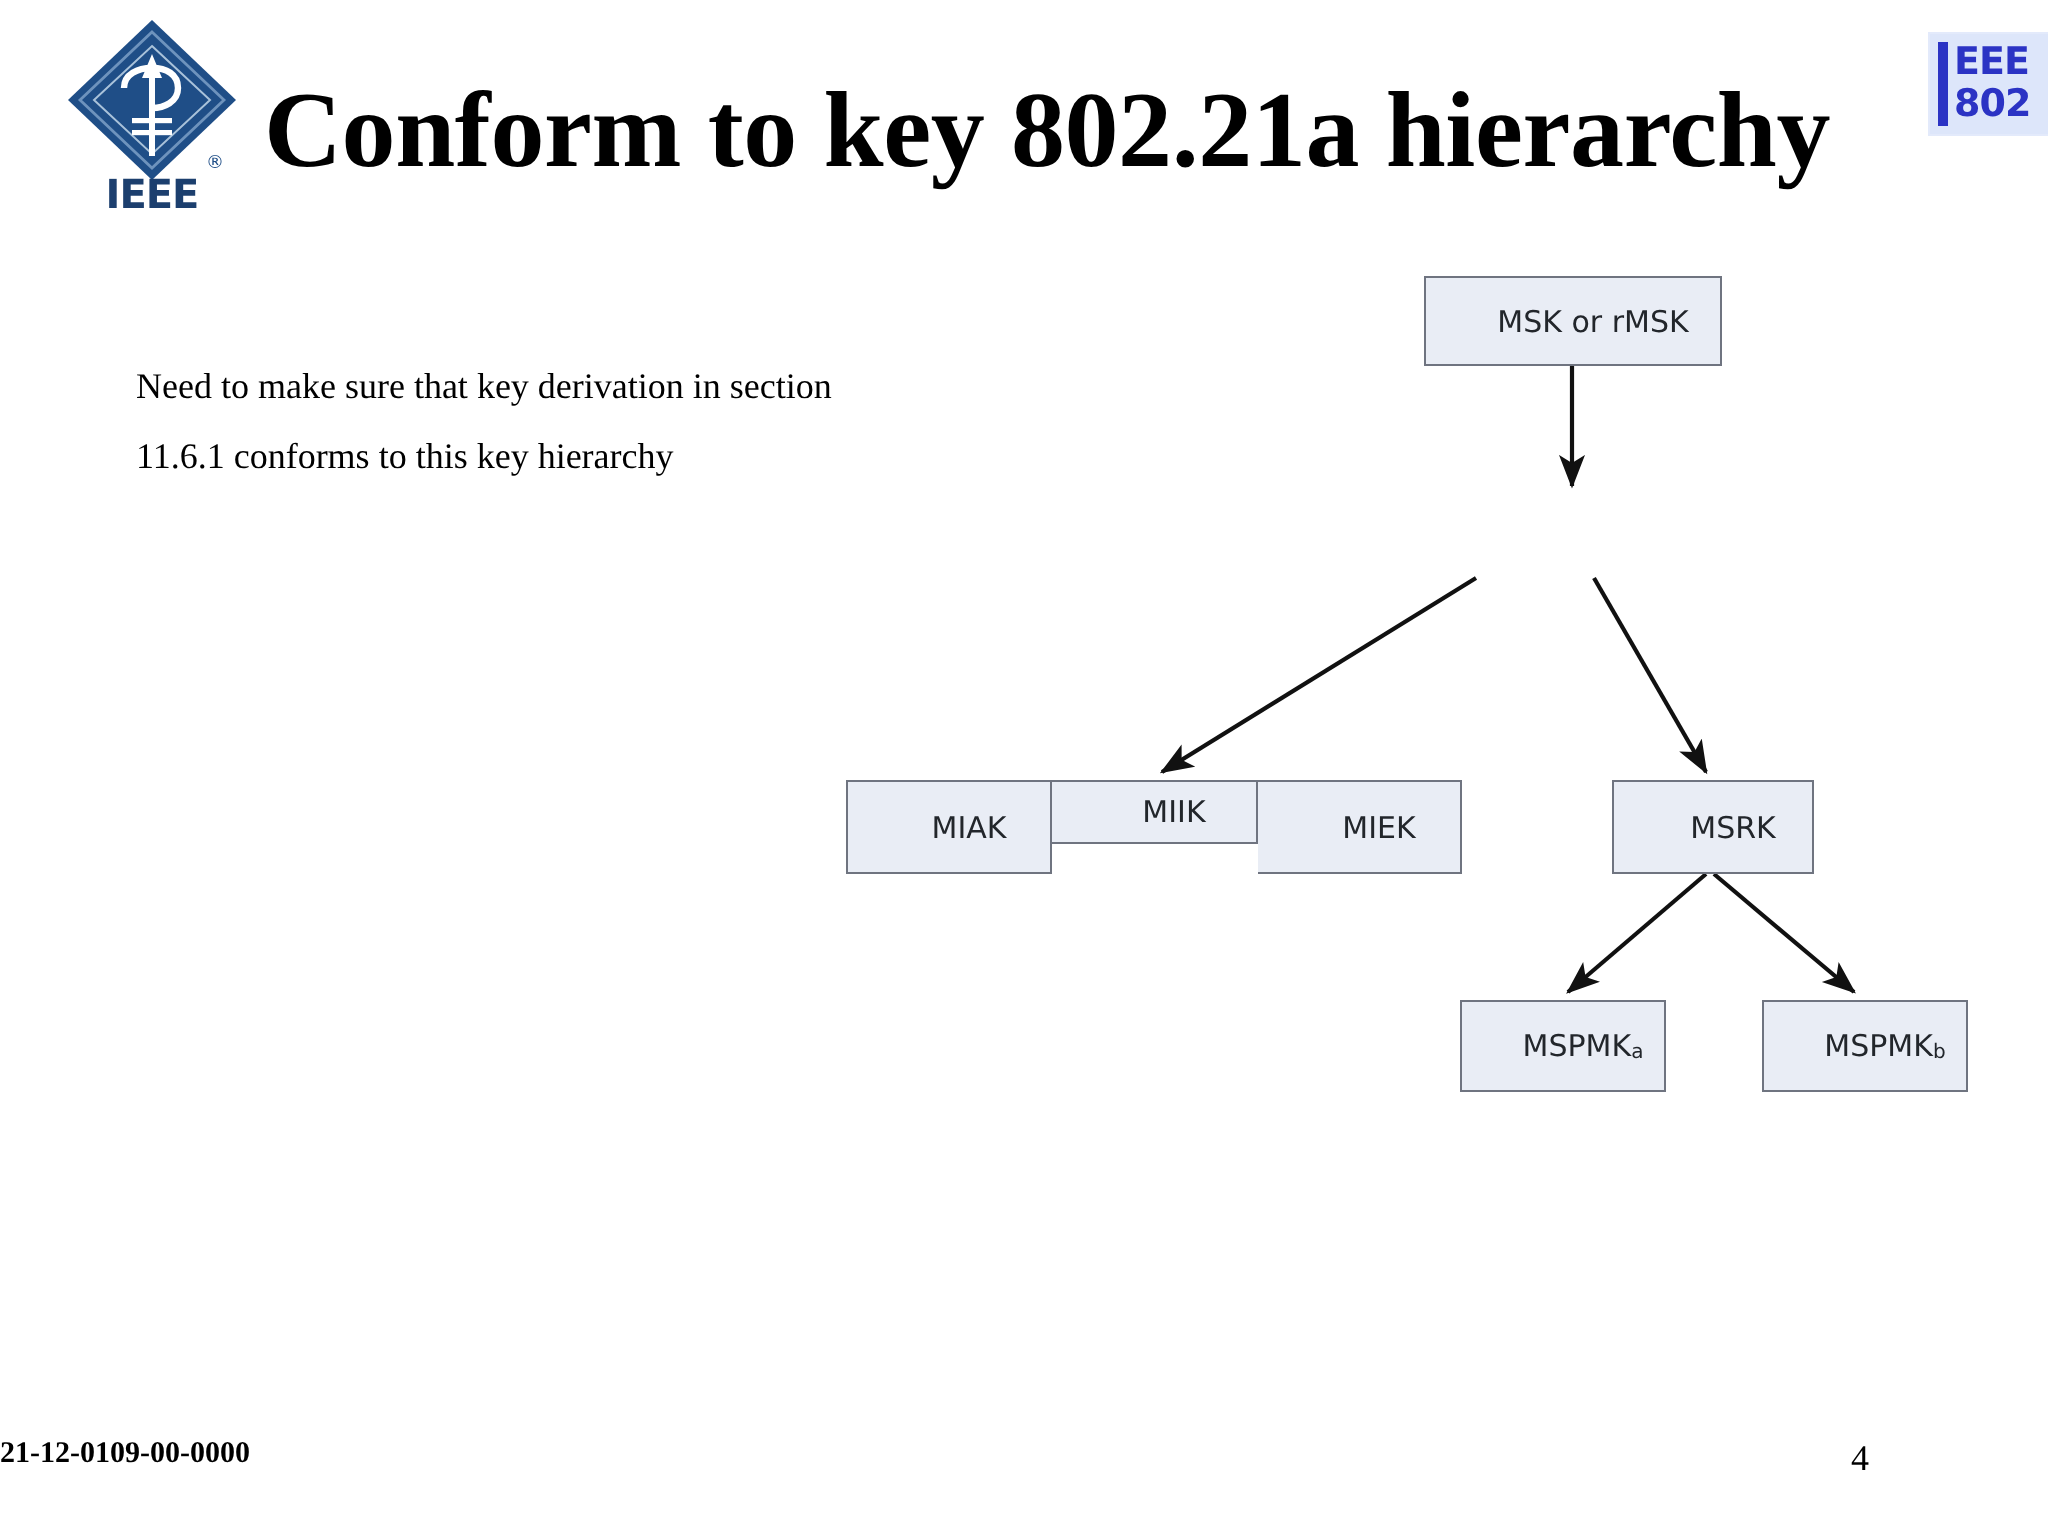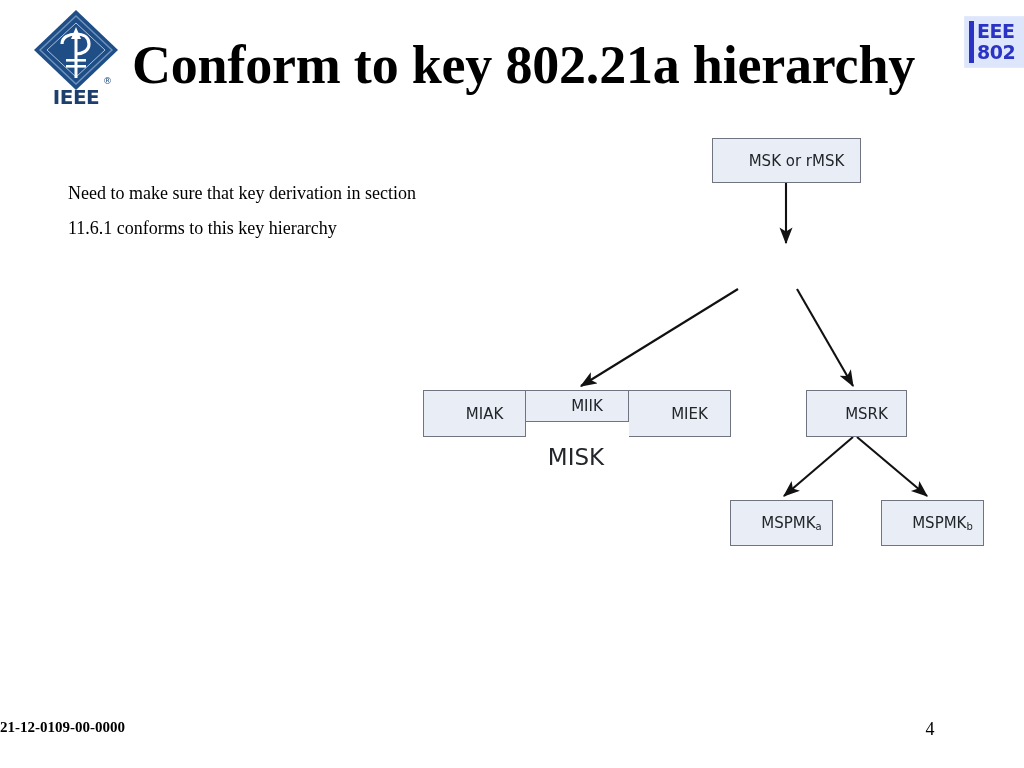"MISK" div { html: <div>MISK</div> -> none }
